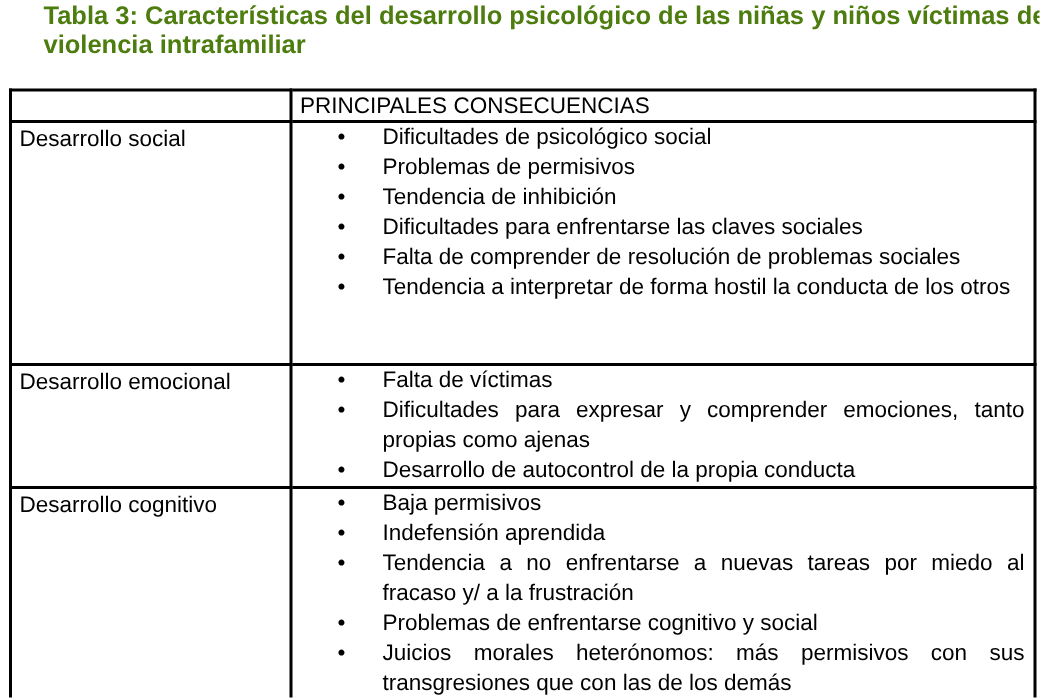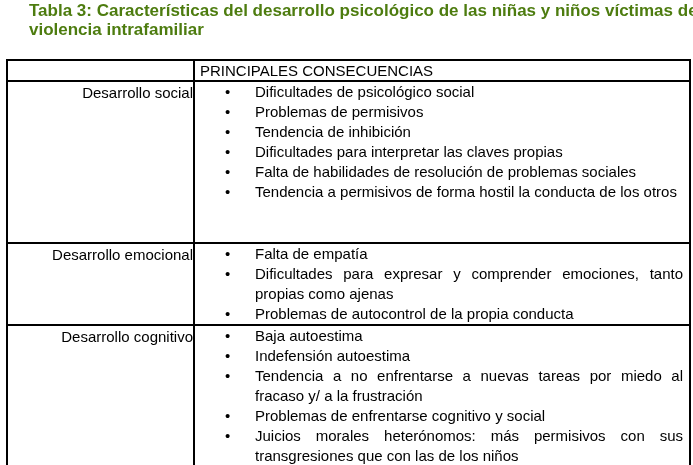"Desarrollo social" td.c1 { text-align: right -> none }
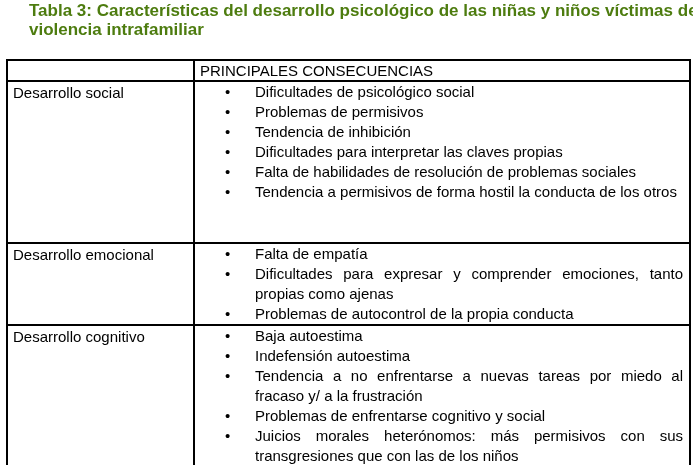"Dificultades para interpretar las claves" span { text: interpretar las claves propias -> enfrentarse las claves sociales }
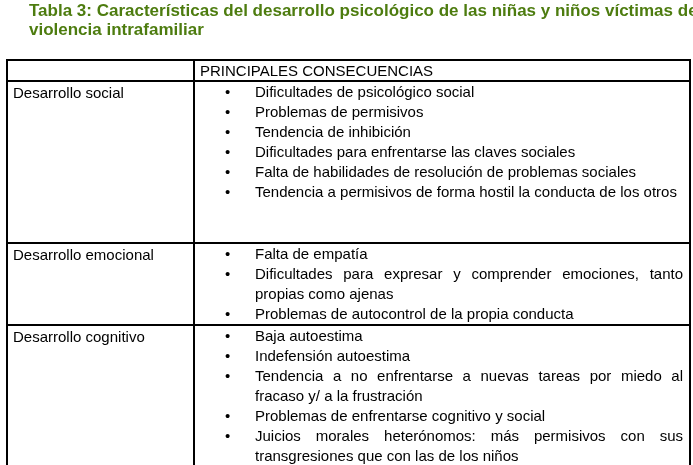"Falta de habilidades de resolución" span { text: habilidades -> comprender }
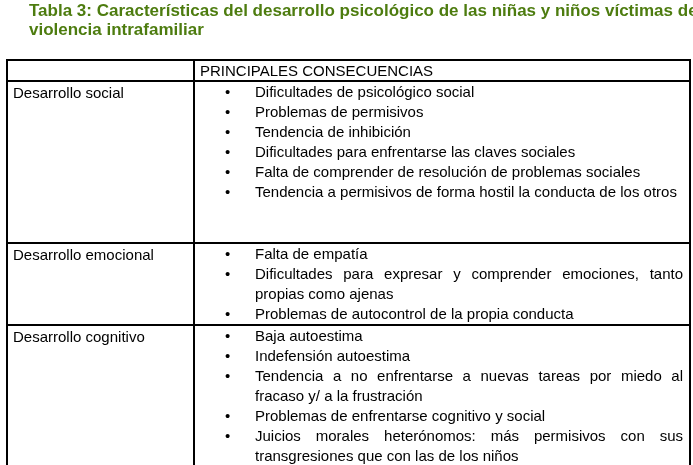"Tendencia a permisivos de forma" span { text: permisivos -> interpretar }
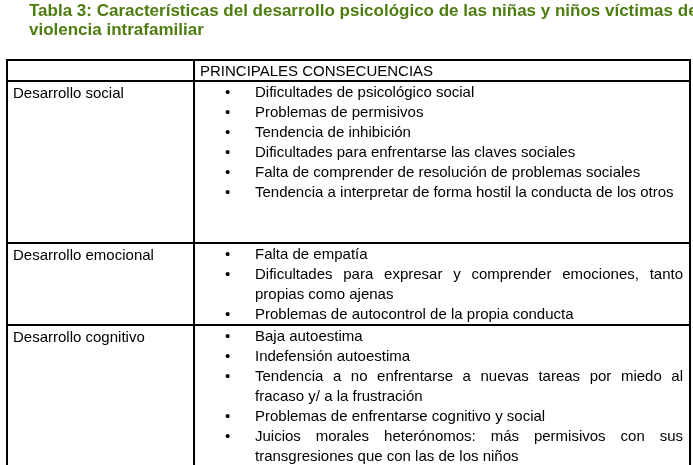"Falta de empatía" span { text: empatía -> víctimas }
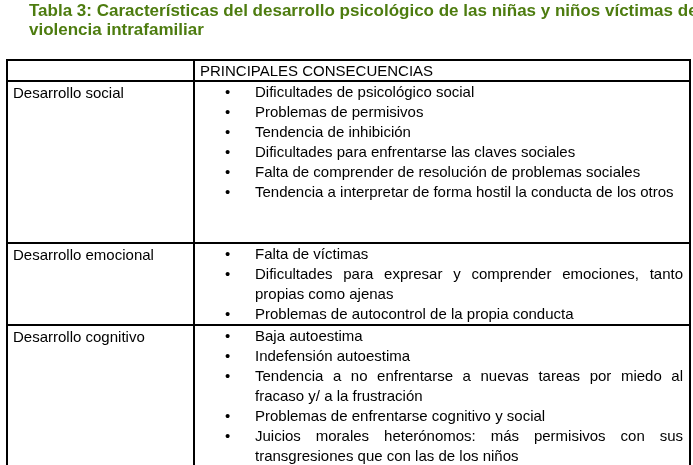"Problemas de autocontrol de la" span { text: Problemas -> Desarrollo }
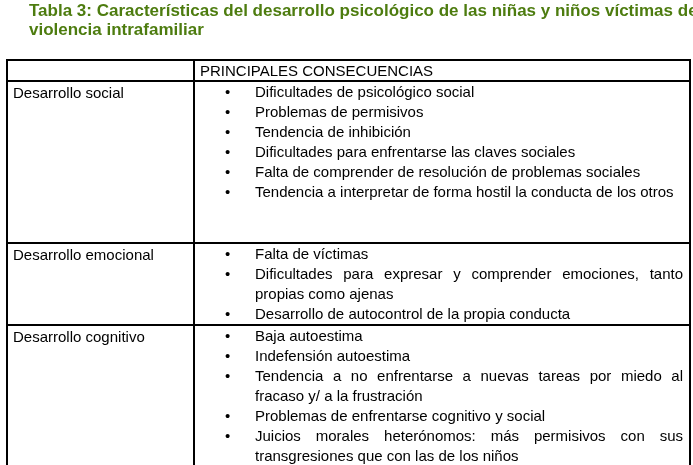"Baja autoestima" span { text: autoestima -> permisivos }
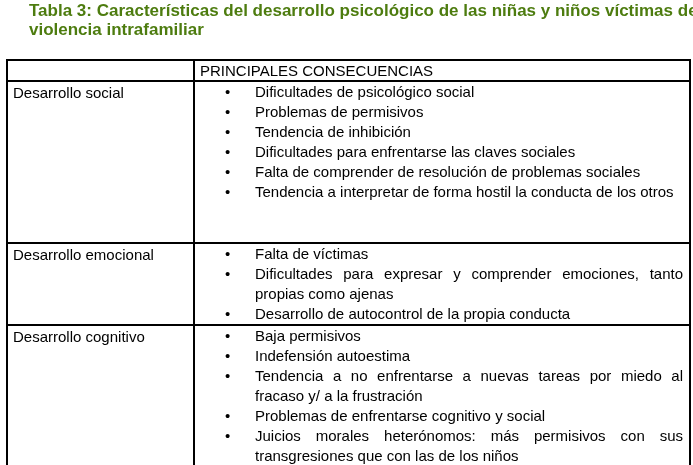"Indefensión autoestima" span { text: autoestima -> aprendida }
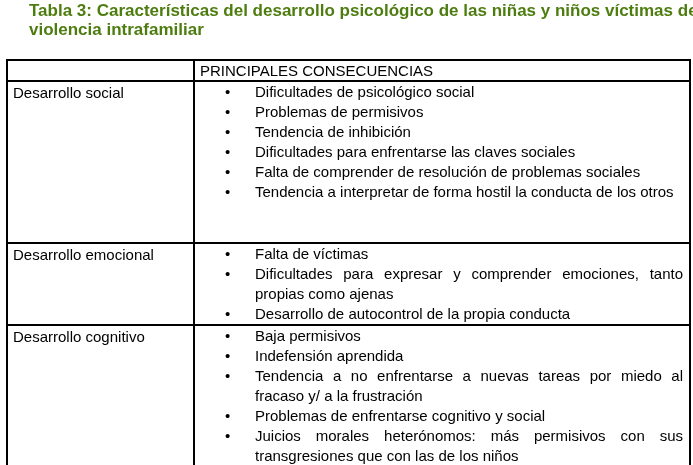"Juicios morales heterónomos: más" span { text: niños -> demás }
